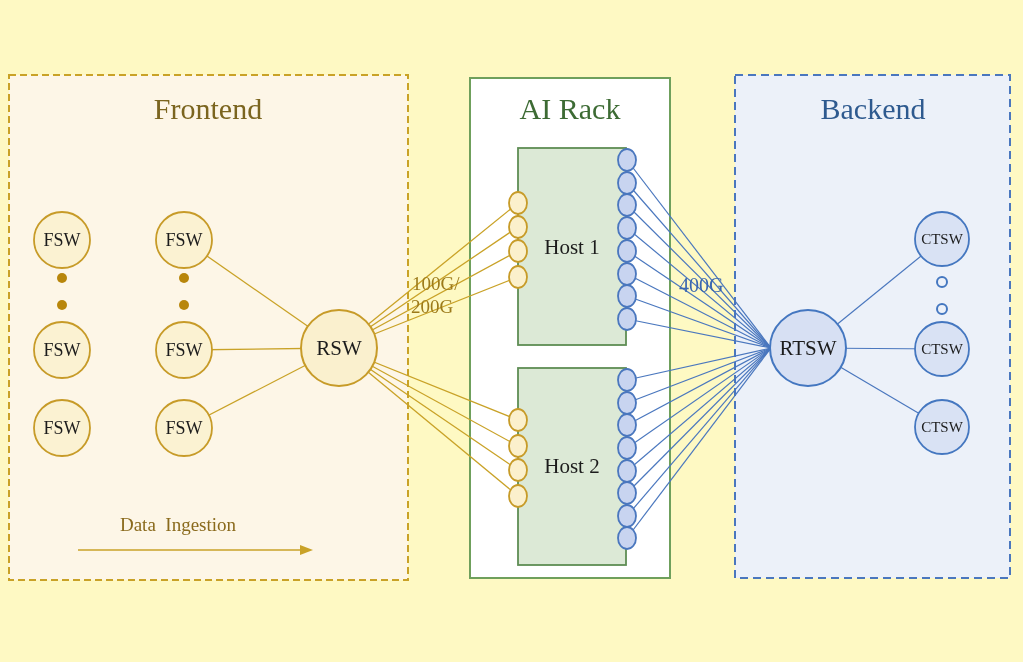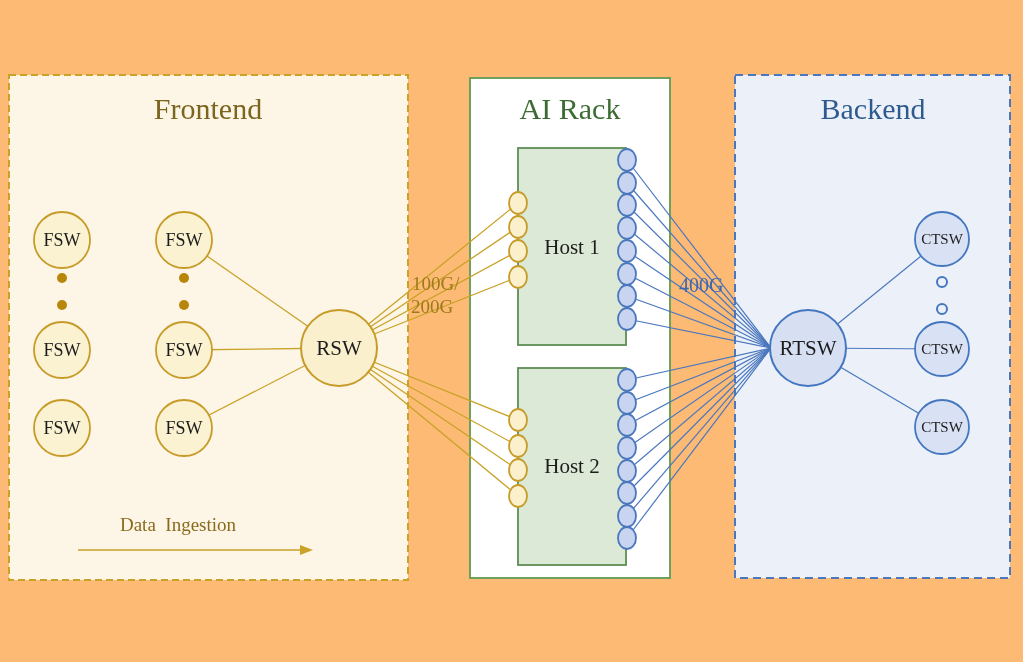"Frontend" .stage { background: #fdba74 -> #fef9c3 }
